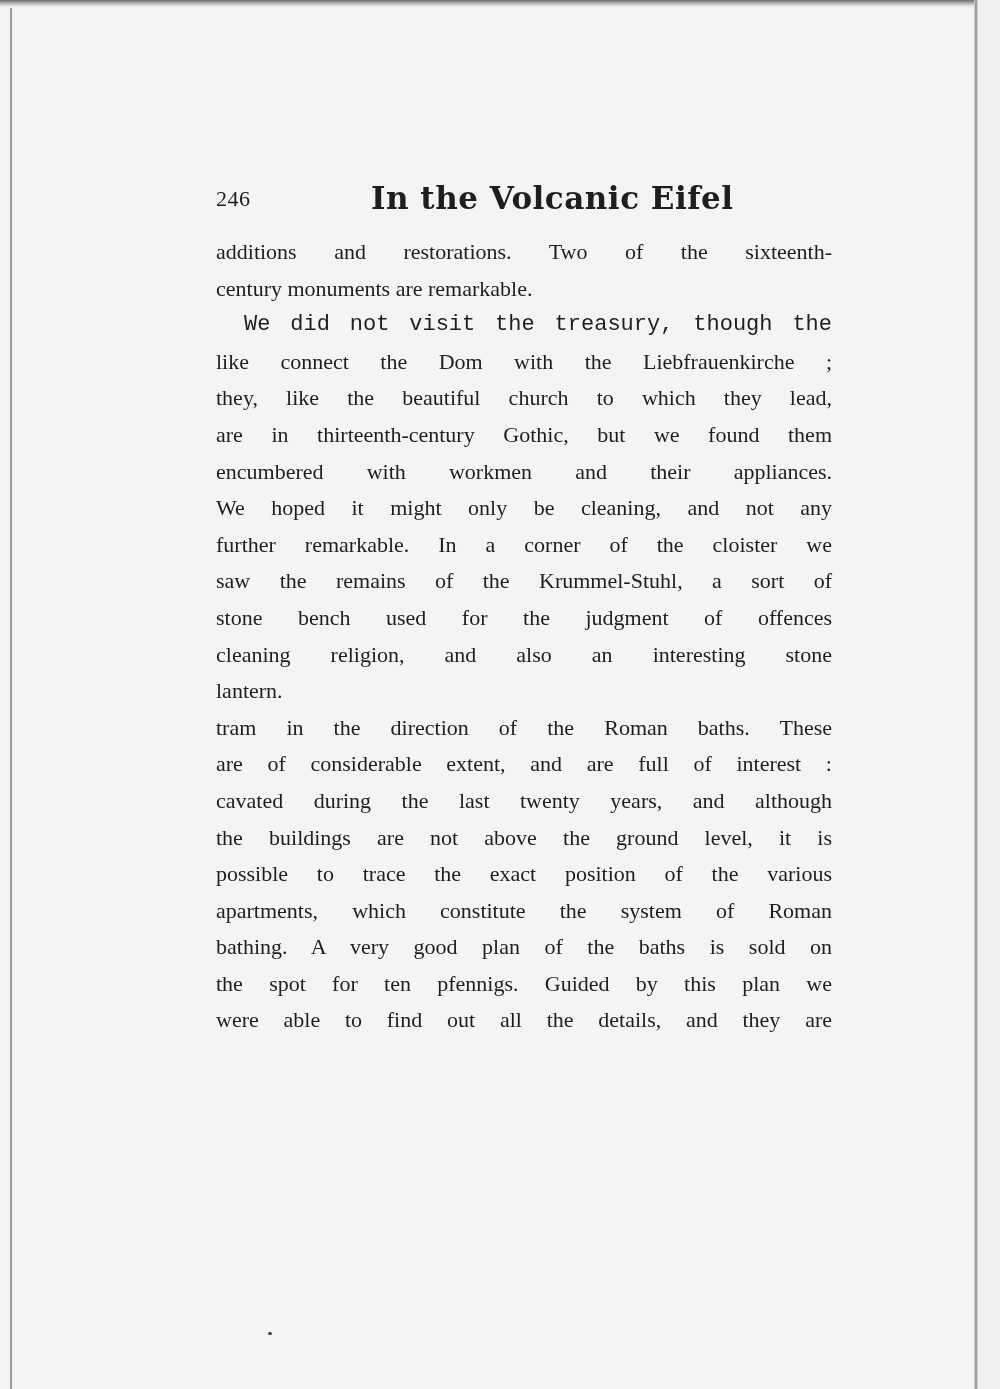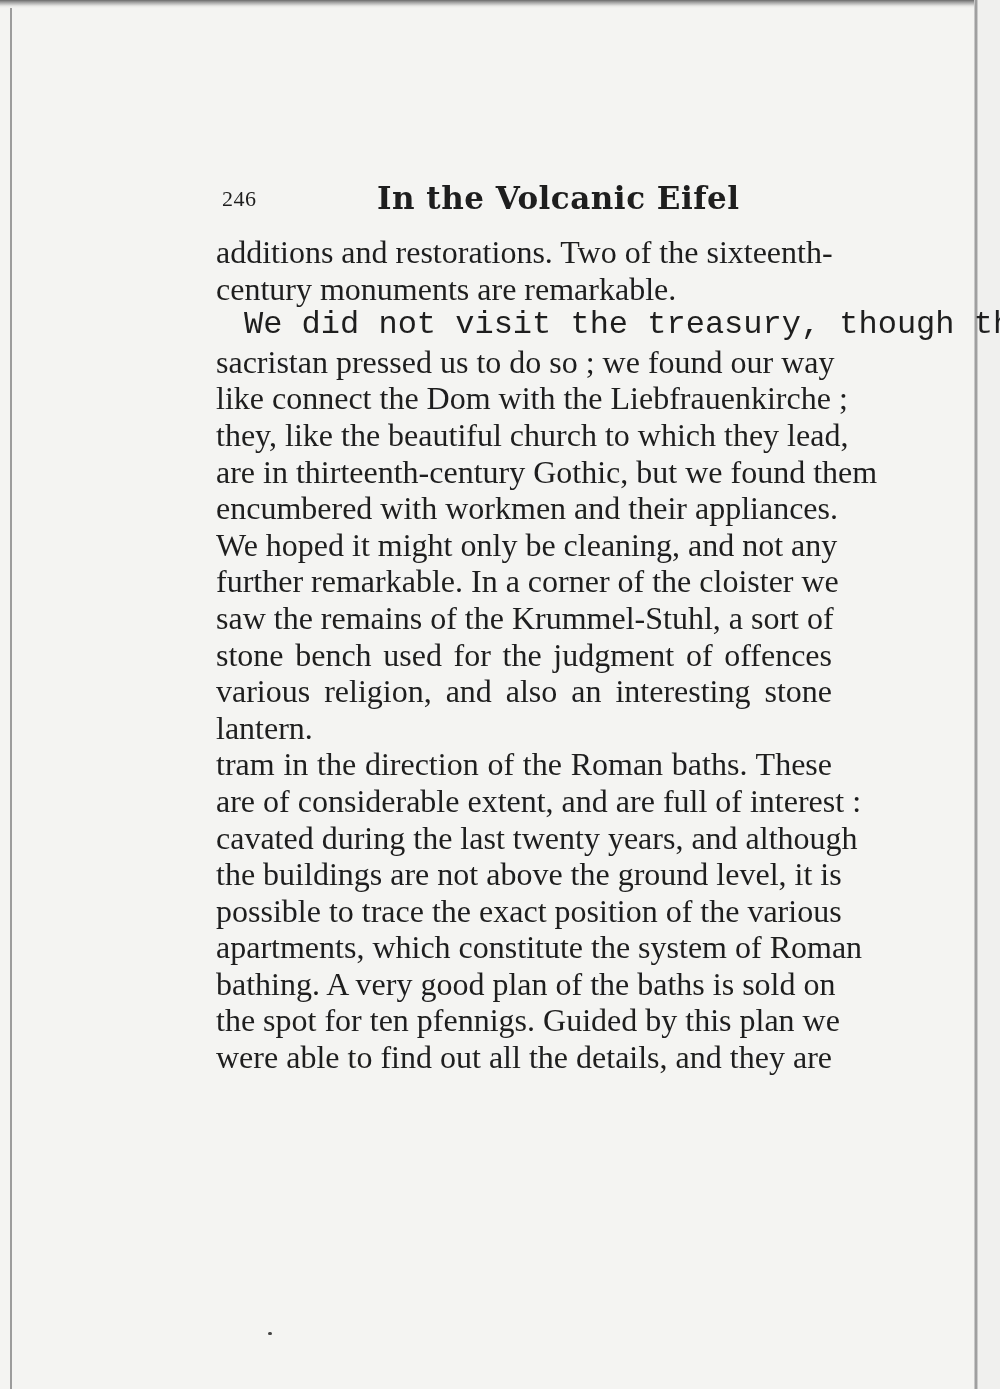"246" .header { left: 222px -> 216px }
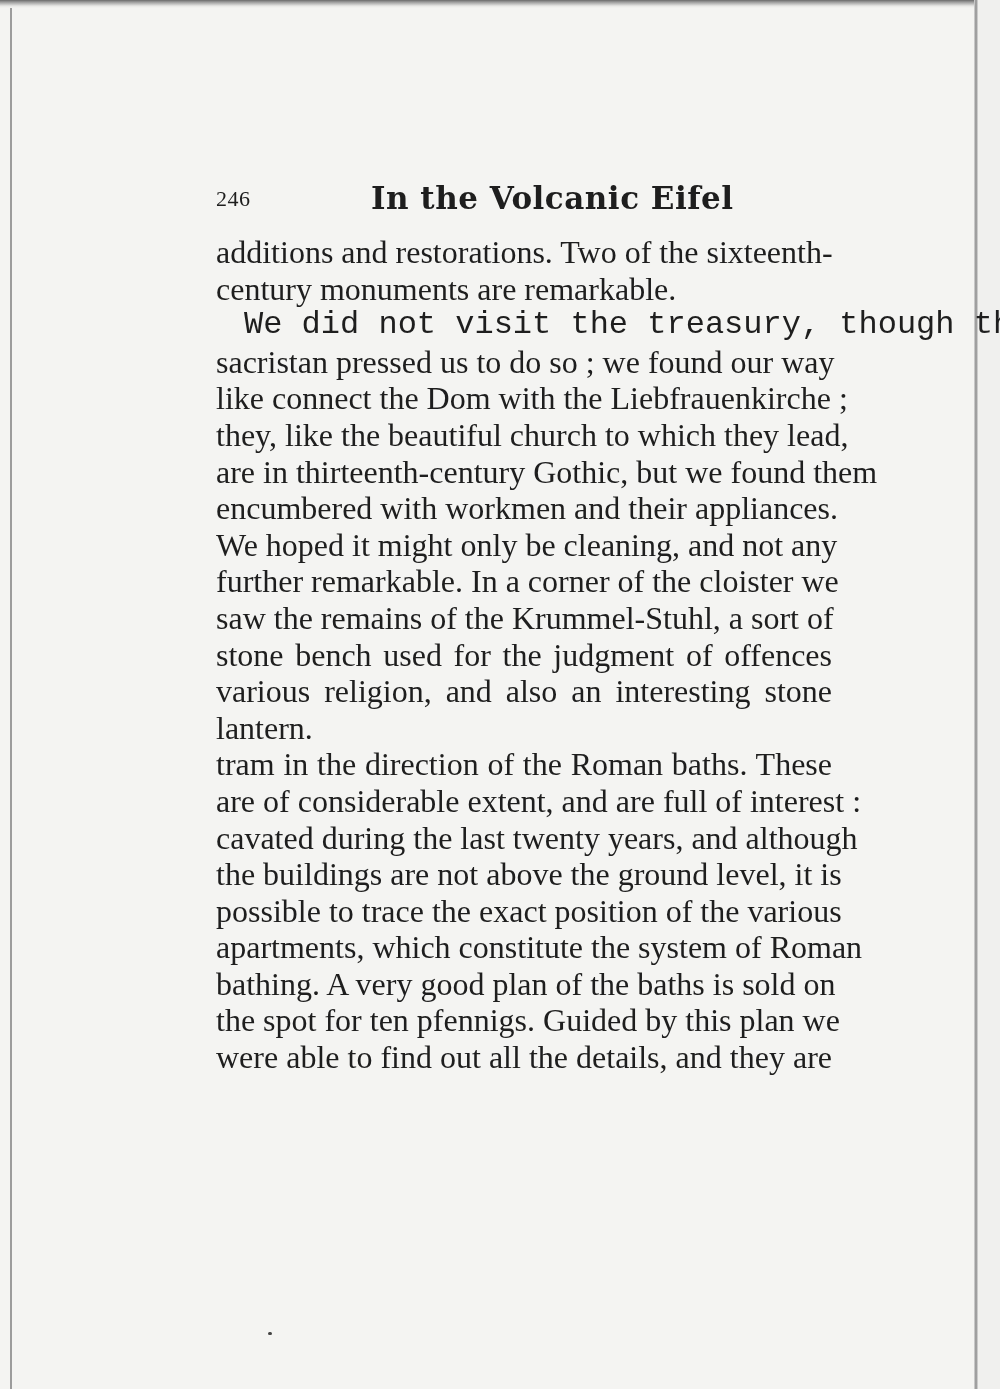"additions and restorations. Two of" .body-text { font-size: 32px -> 22px }
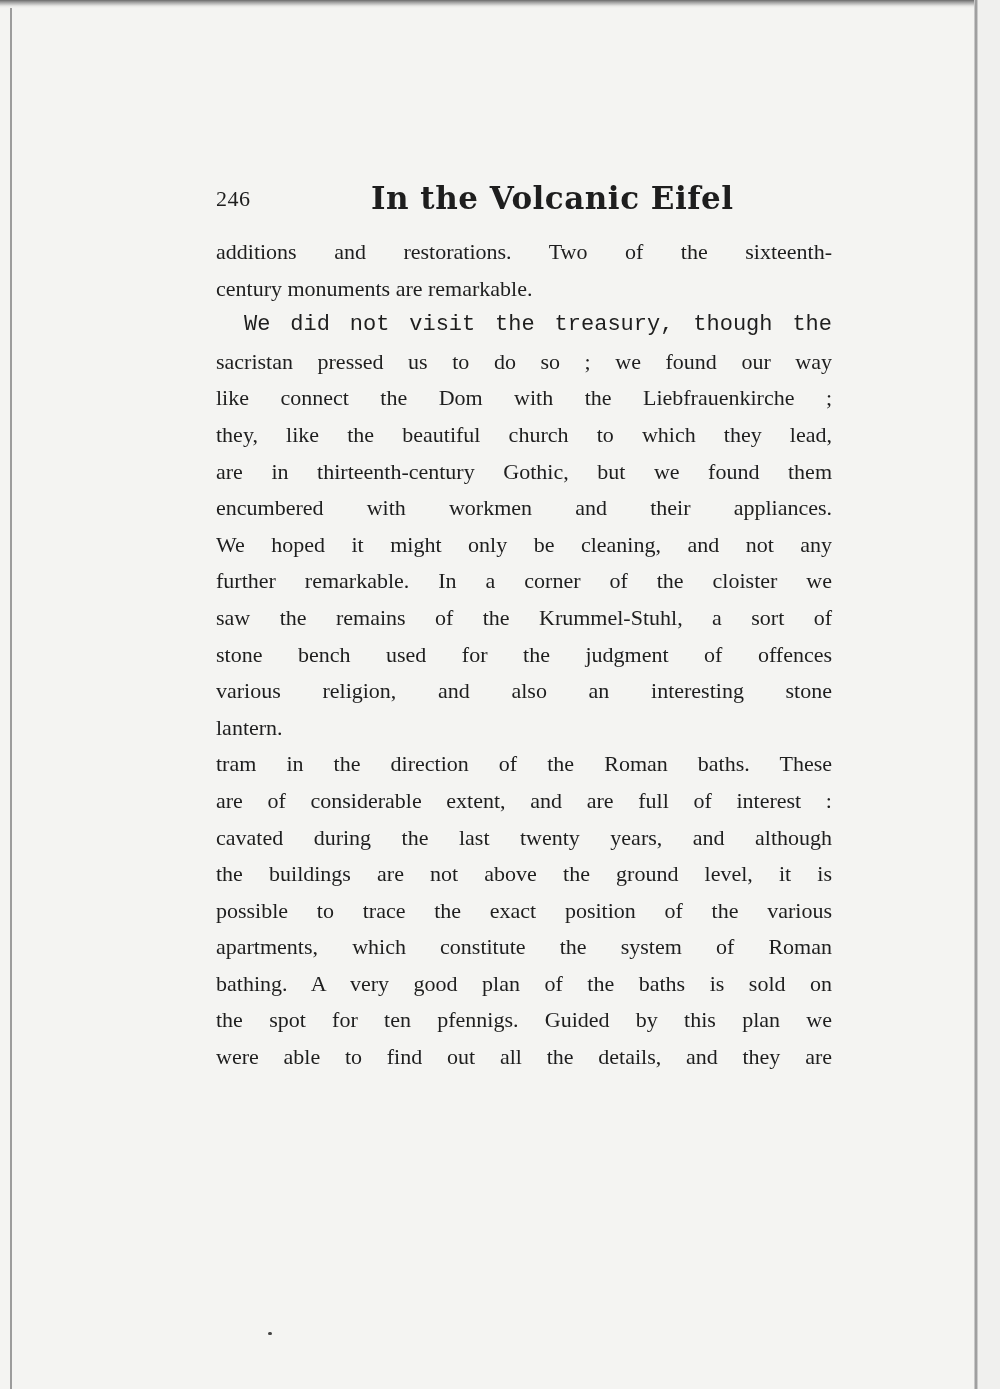"sacristan pressed us to do" span.line { html: <span>sacristan pressed us to do so ; we found our way</span> -> none }
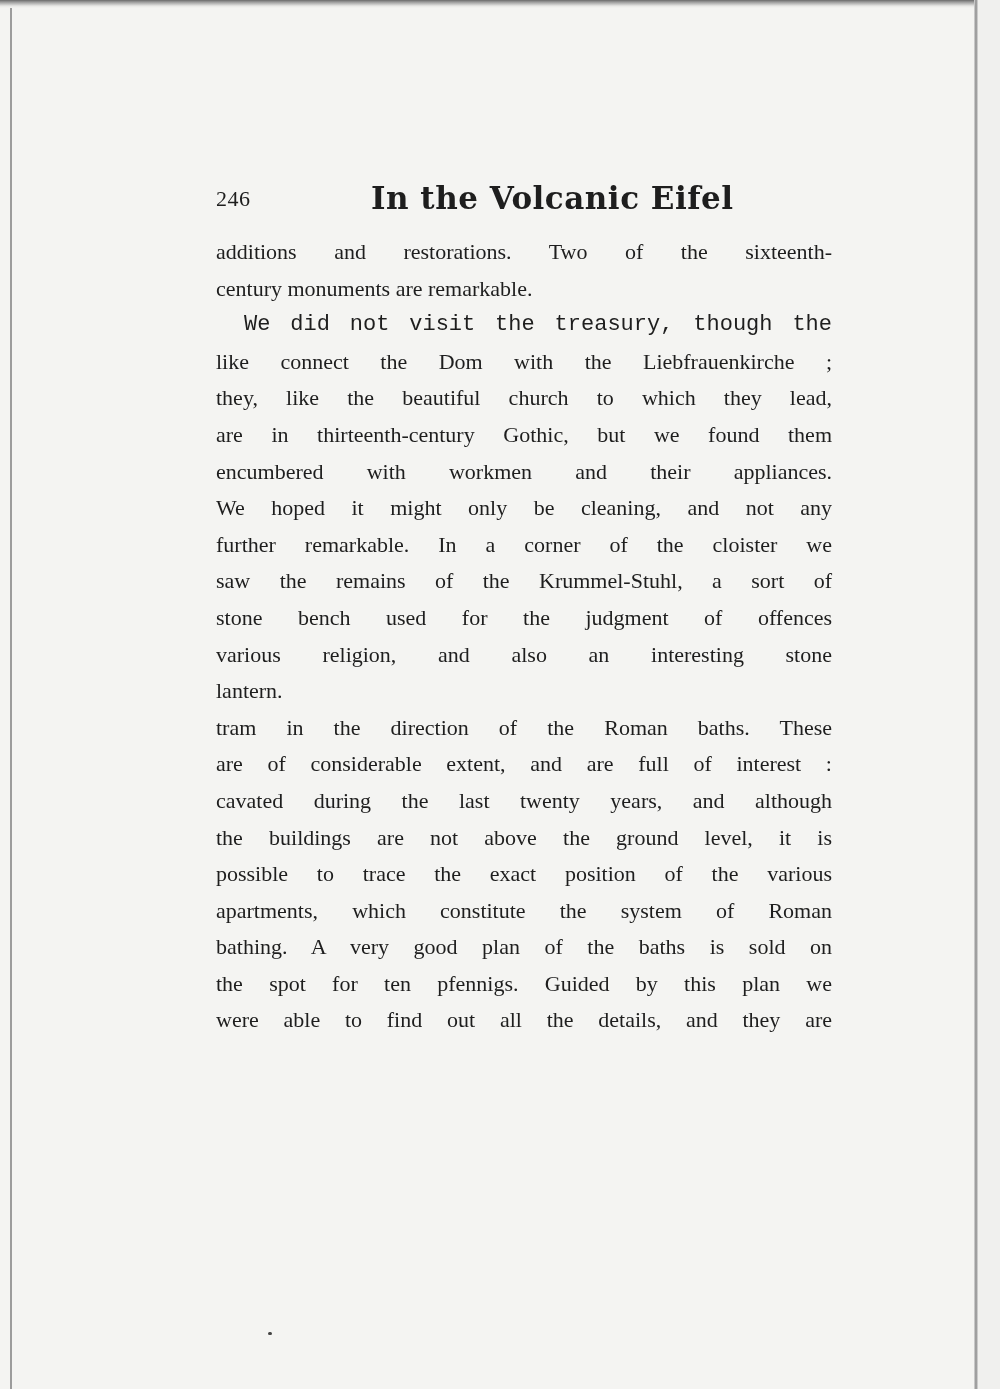"various religion, and also an" span.line { text: various -> cleaning }
